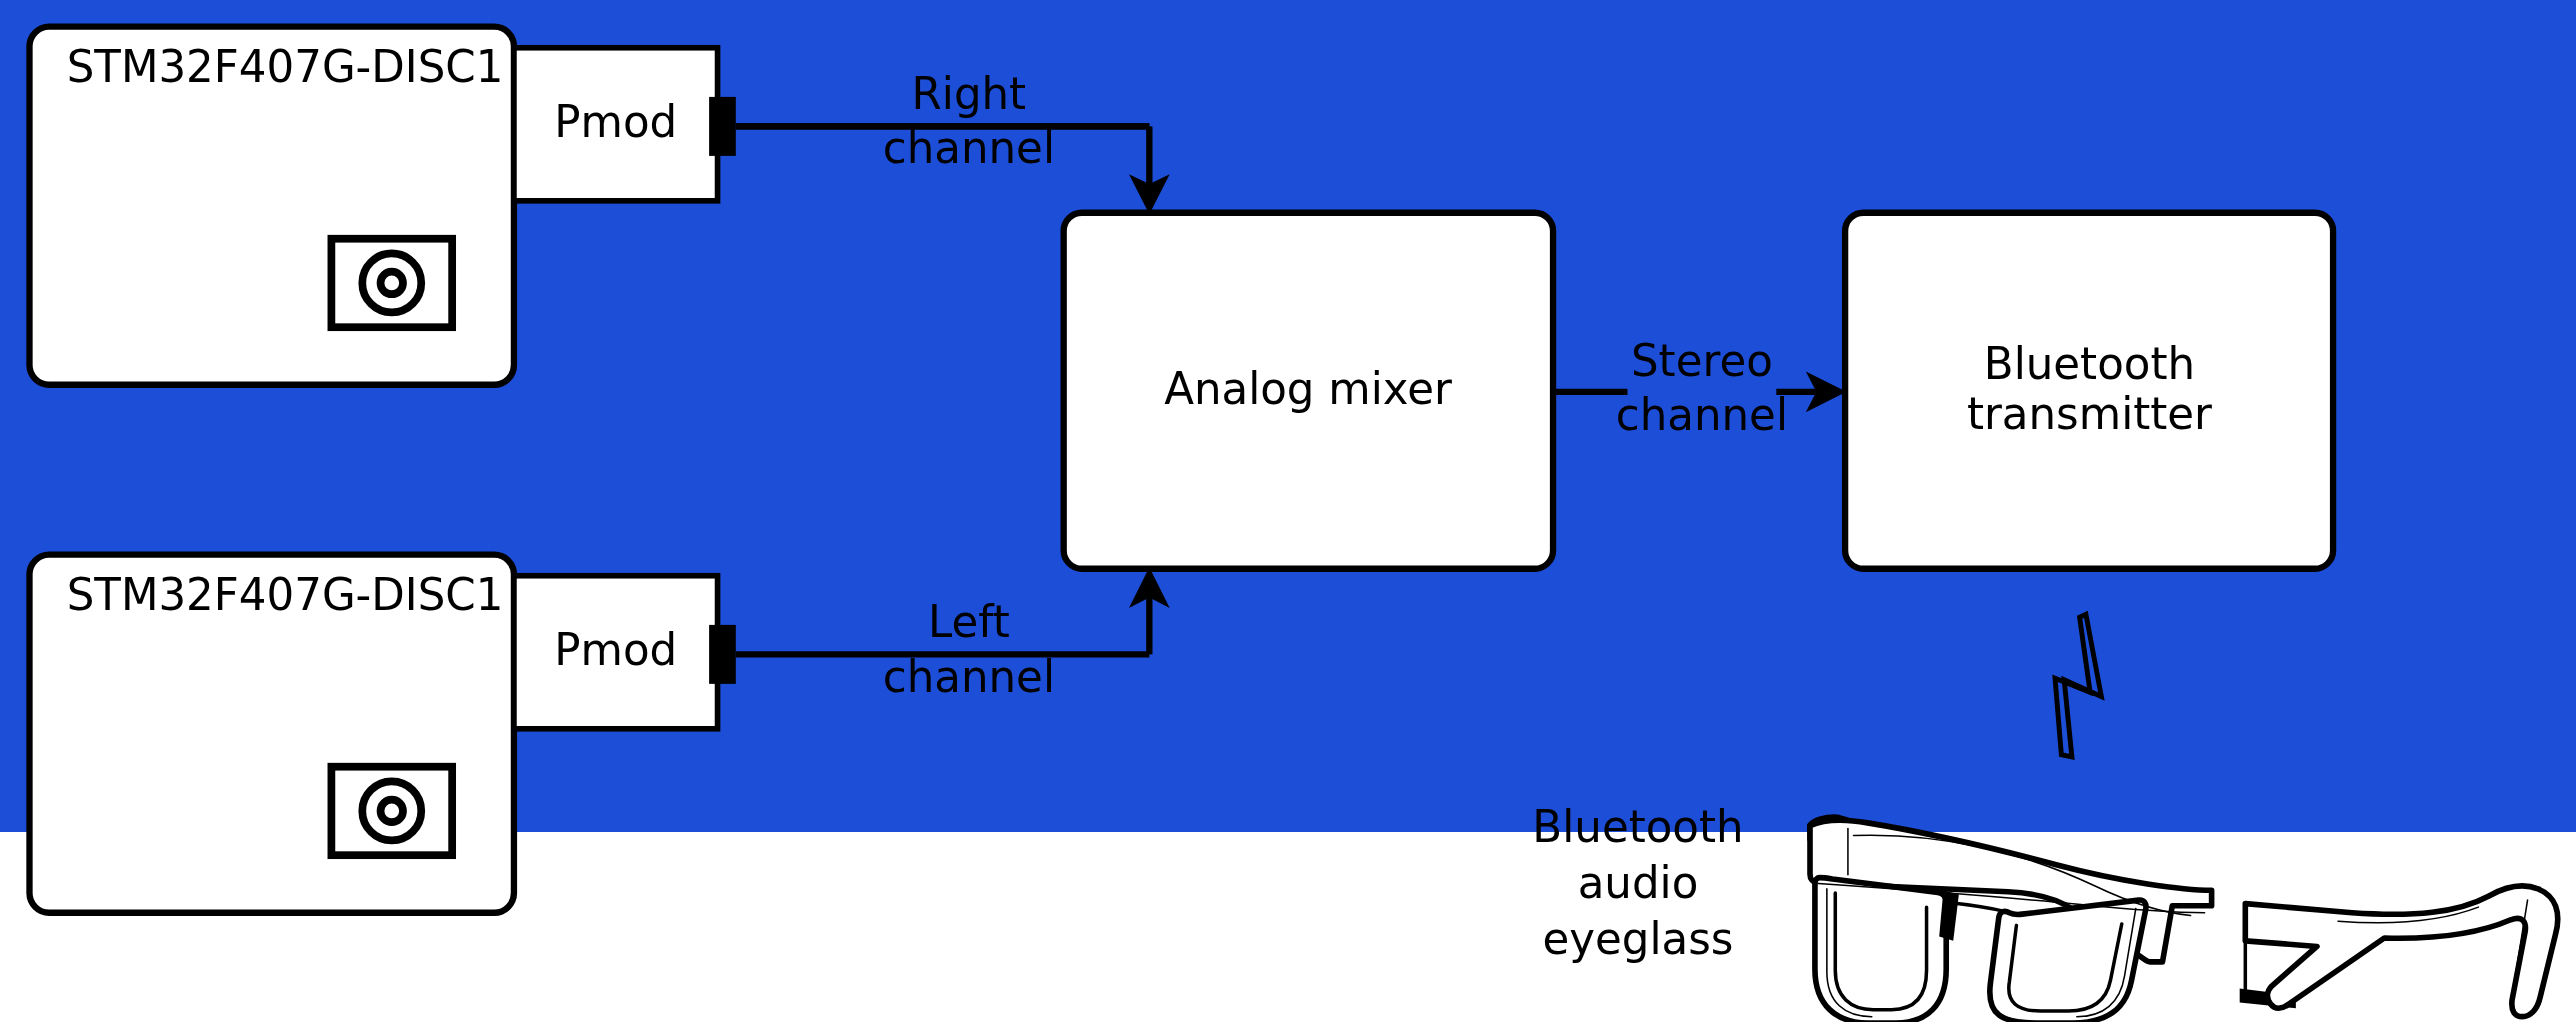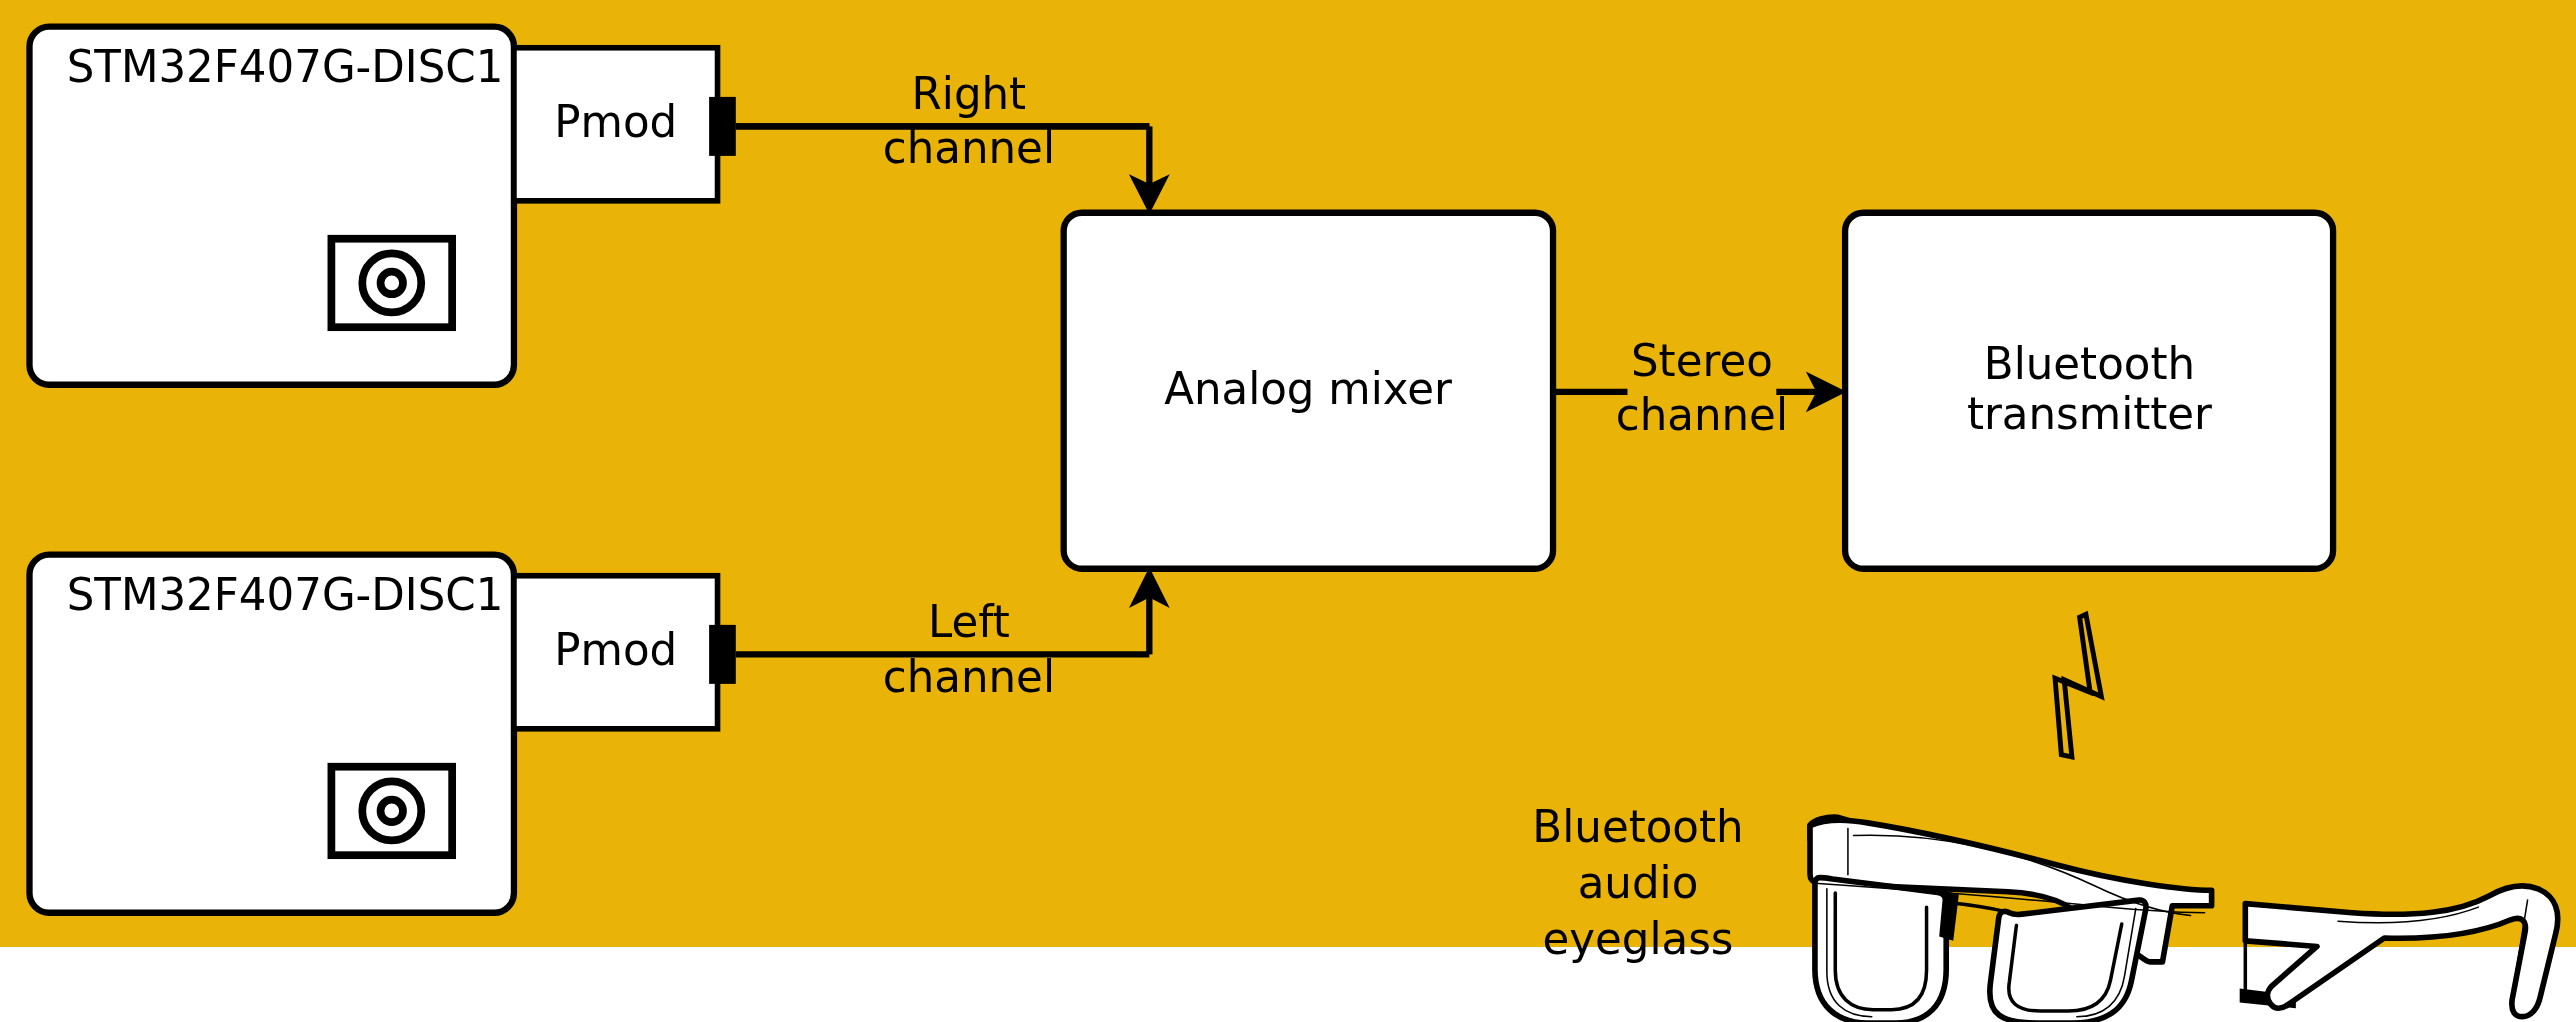"STM32F407G-DISC1" #diagram-root { background: #eab308 -> #1d4ed8; height: 947px -> 832px }
